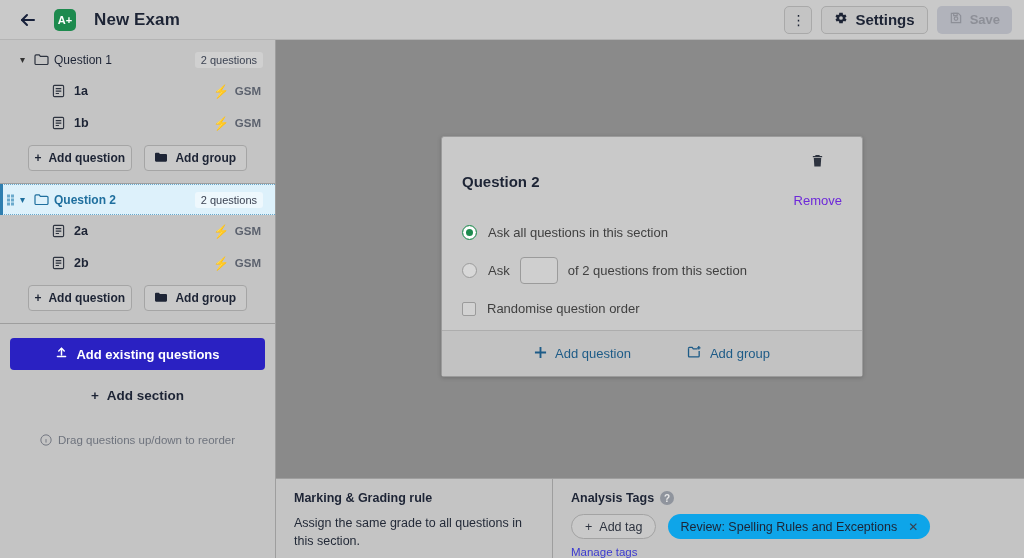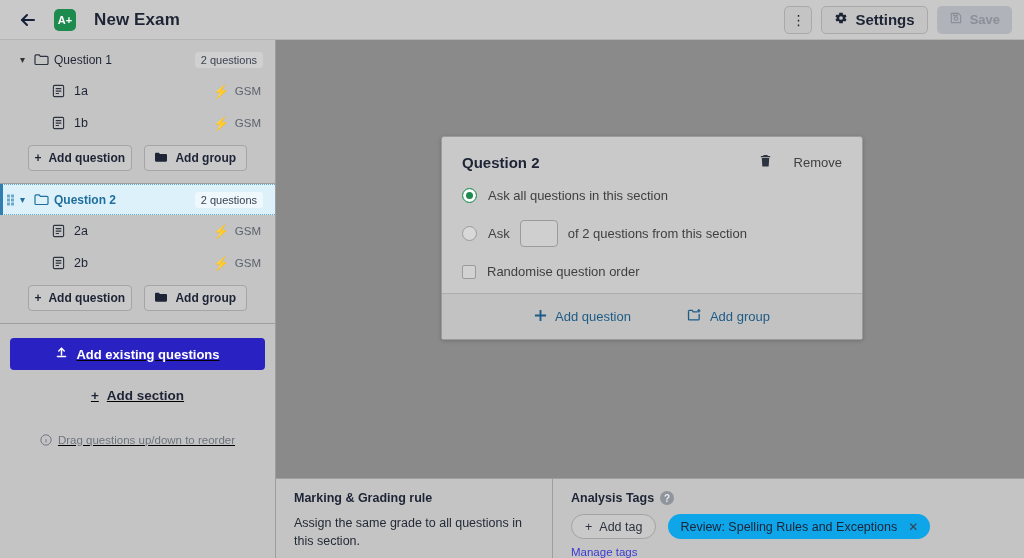"1a" .q-row { font-weight: none -> bold }
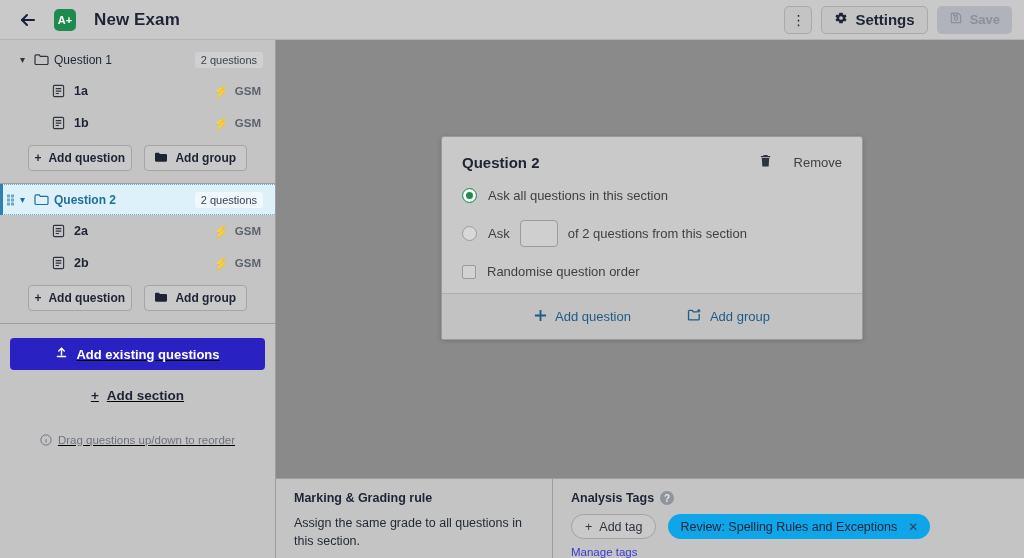"Remove" .remove-btn { color: #404040 -> #6d28d9; flex-direction: none -> column }
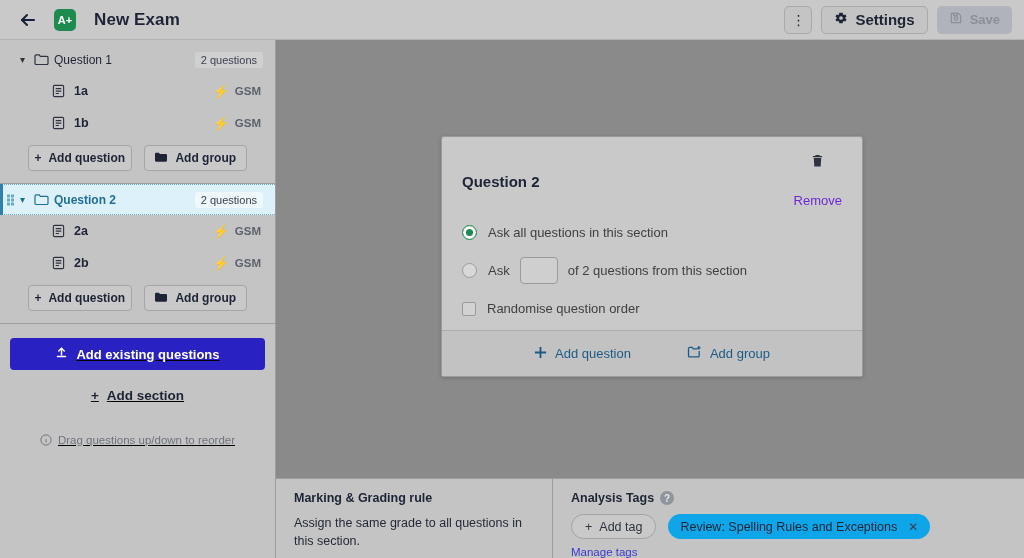"Add existing questions" .sidebar-footer { text-decoration: underline -> none }
